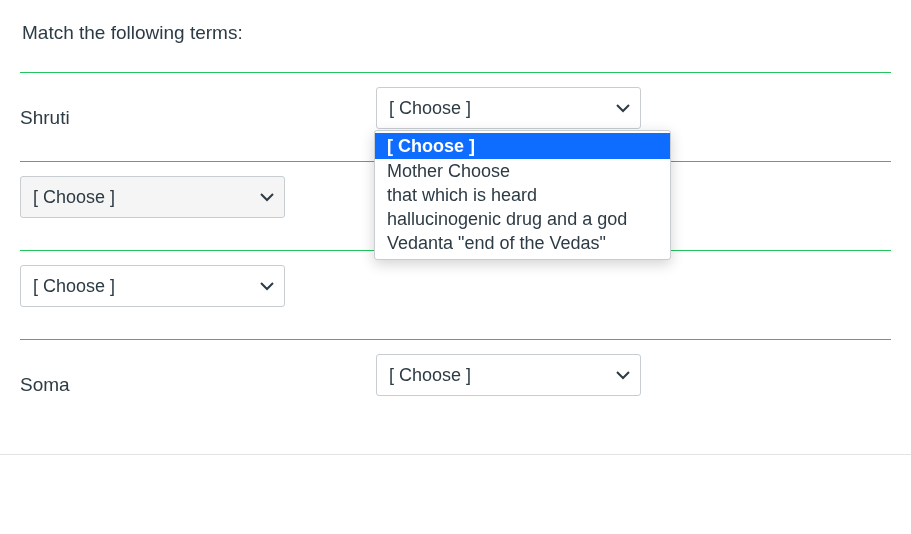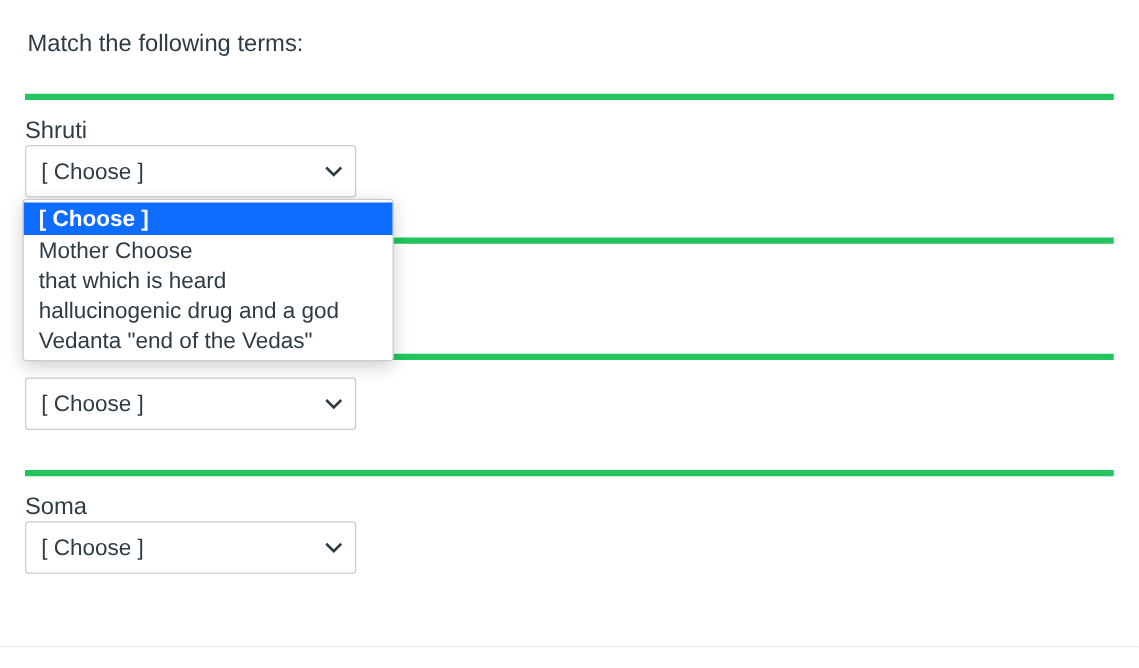"Match the following terms:" .page { margin-top: 13px -> none; padding: 4px 20px 20px -> 14px 20px 20px }
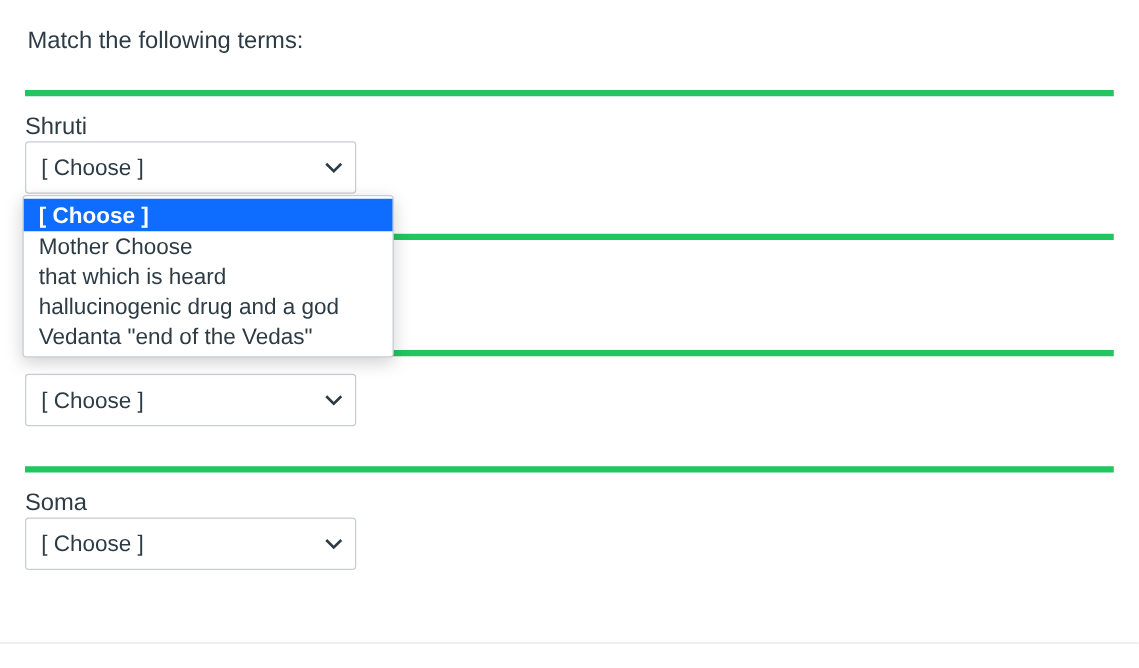"Shruti" .pair-row { align-items: flex-start -> flex-end; border-top: 5px solid #22c55e -> 1px solid #22c55e; flex-direction: column -> none }
